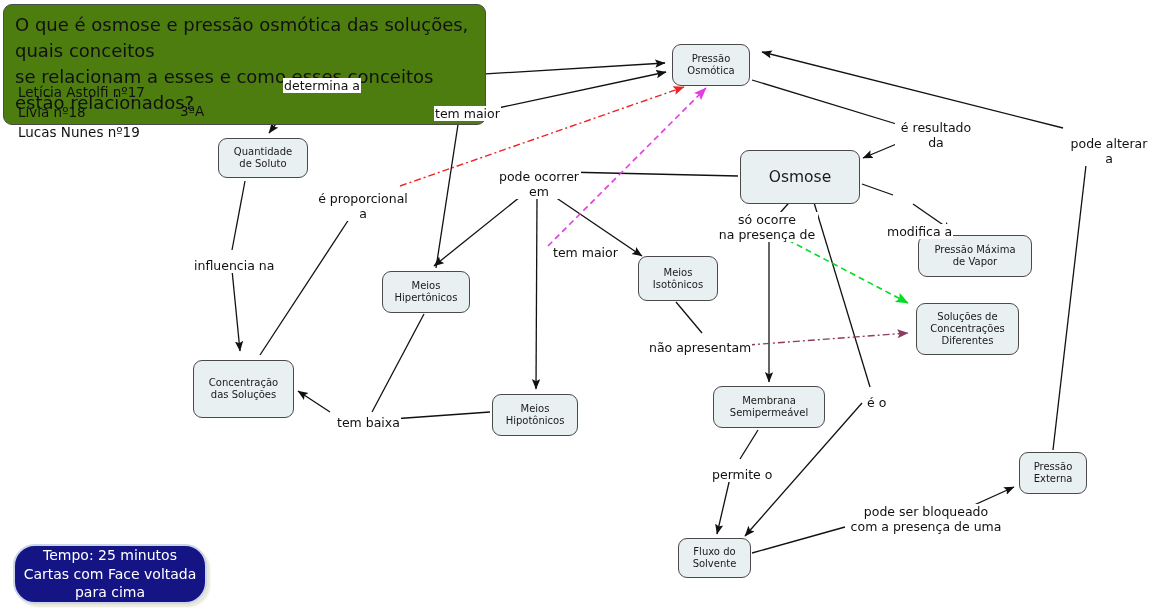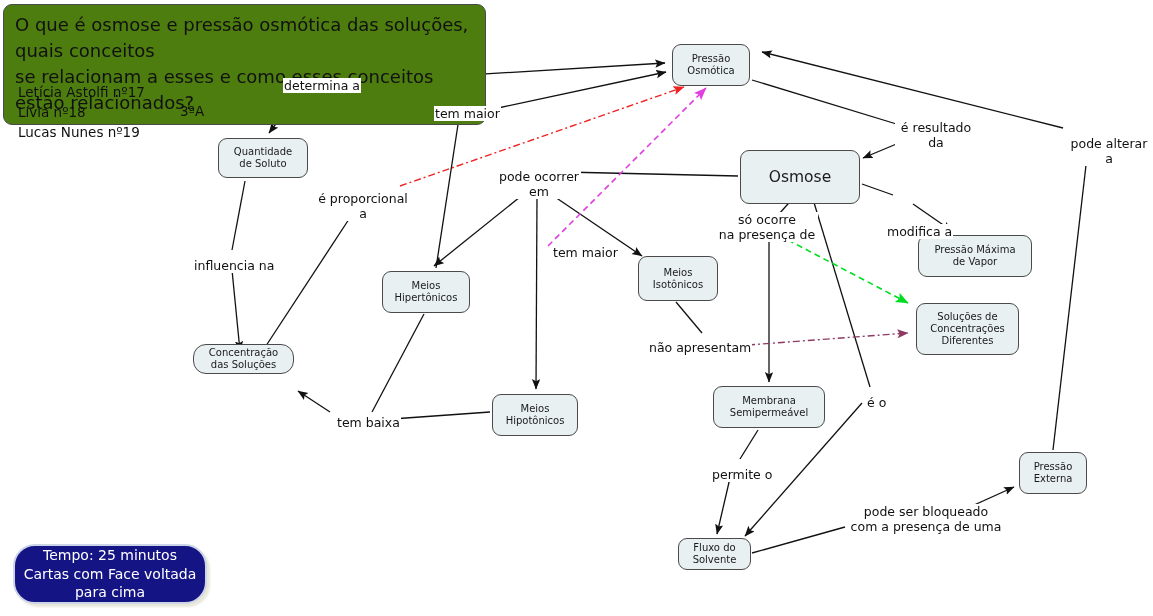"Concentração" div.node { border-radius: 13px -> none; height: 30px -> 58px; top: 344px -> 360px }
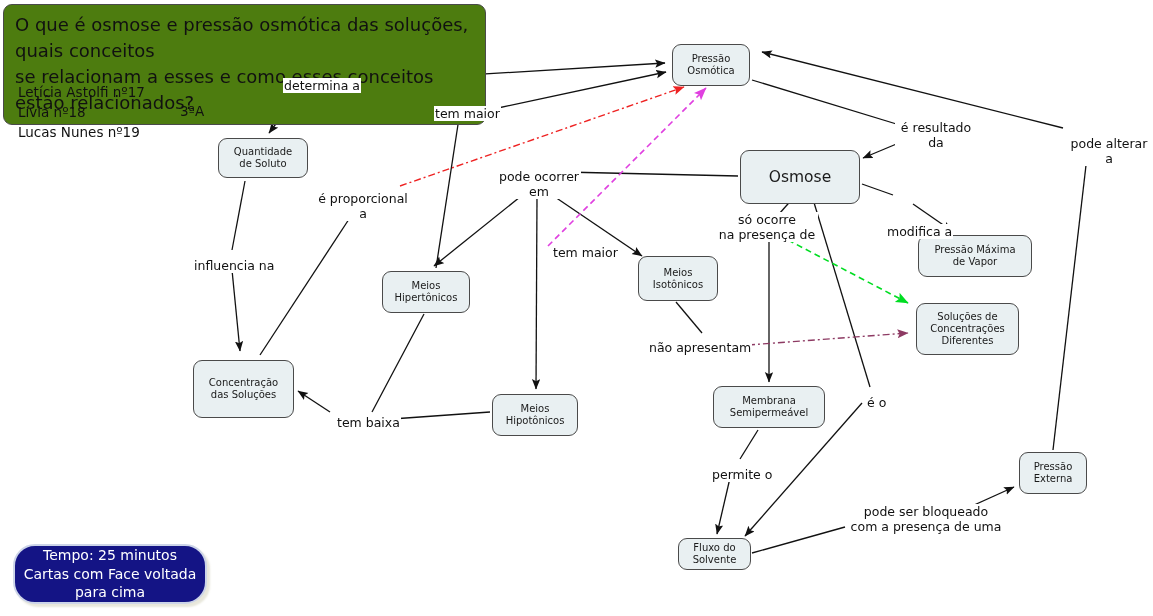"Fluxo do" div.node { height: 32px -> 40px }
